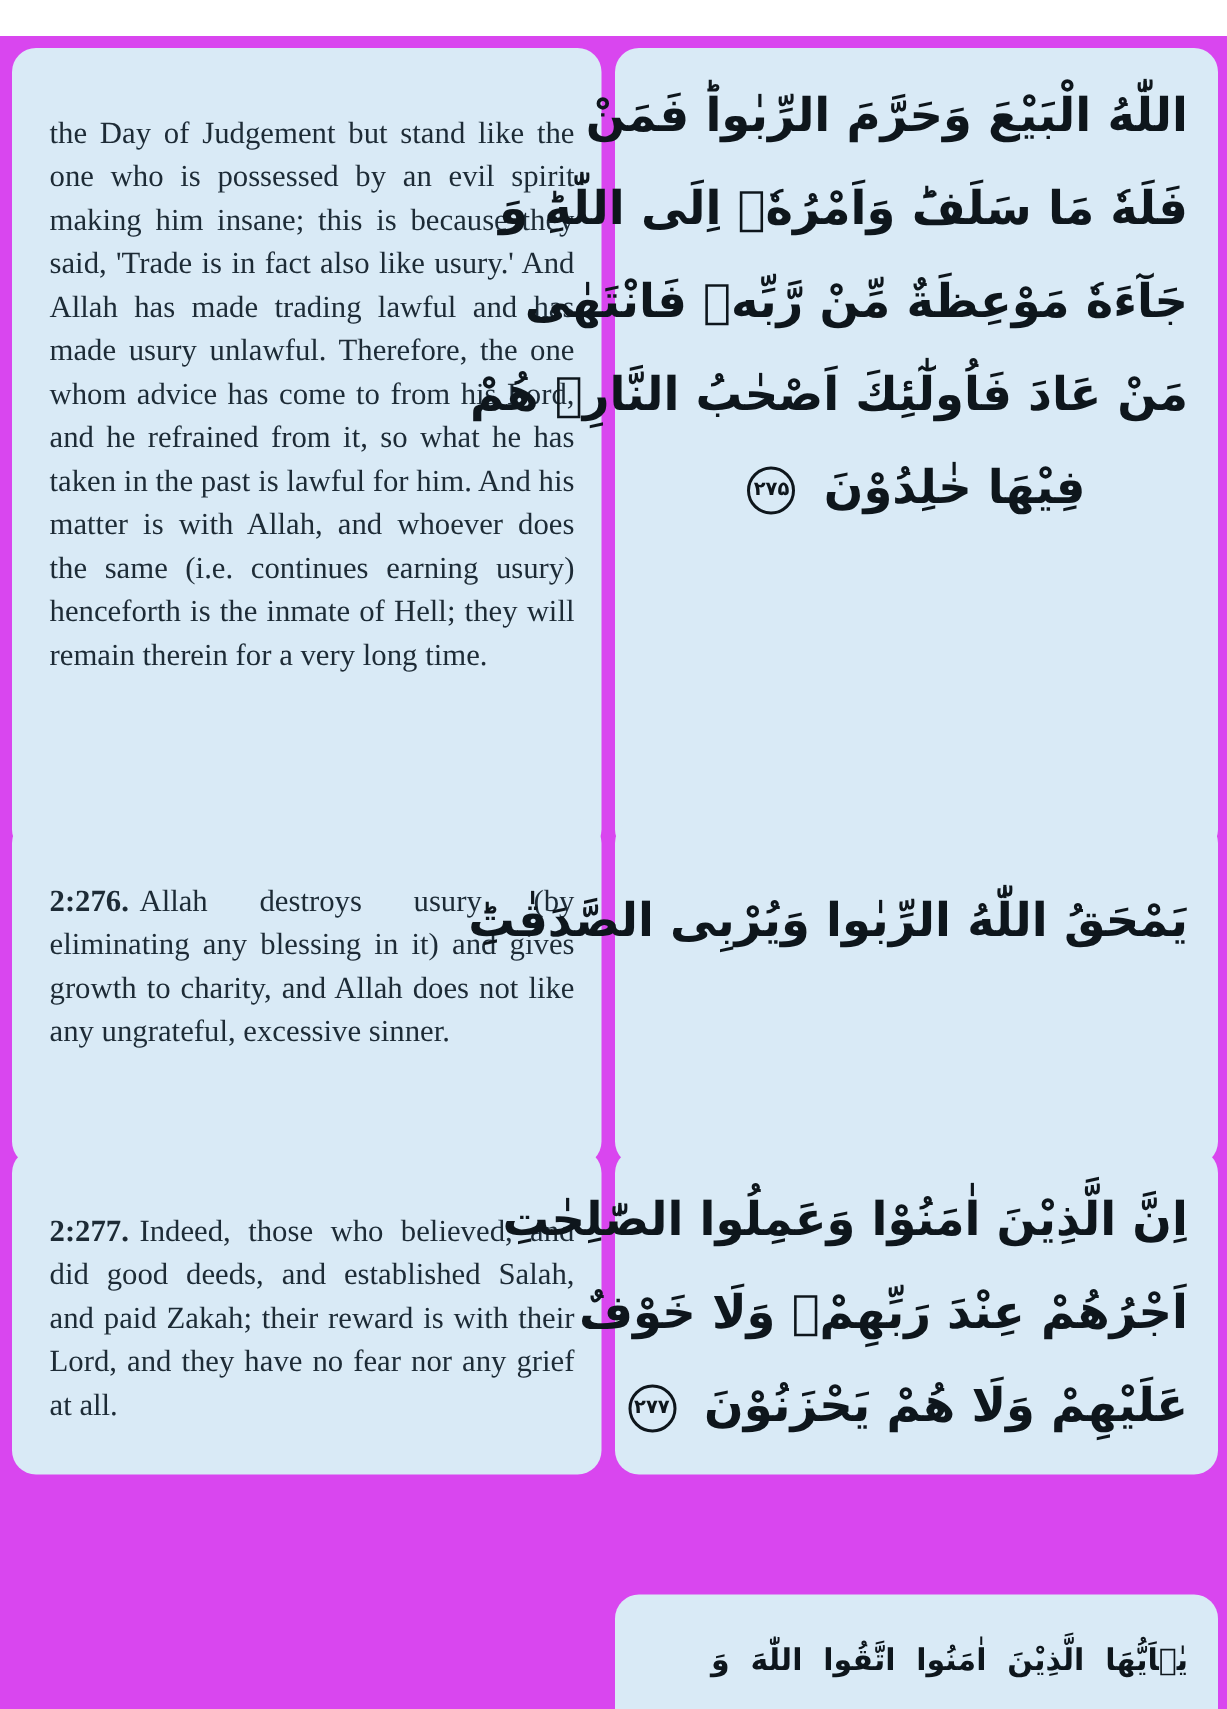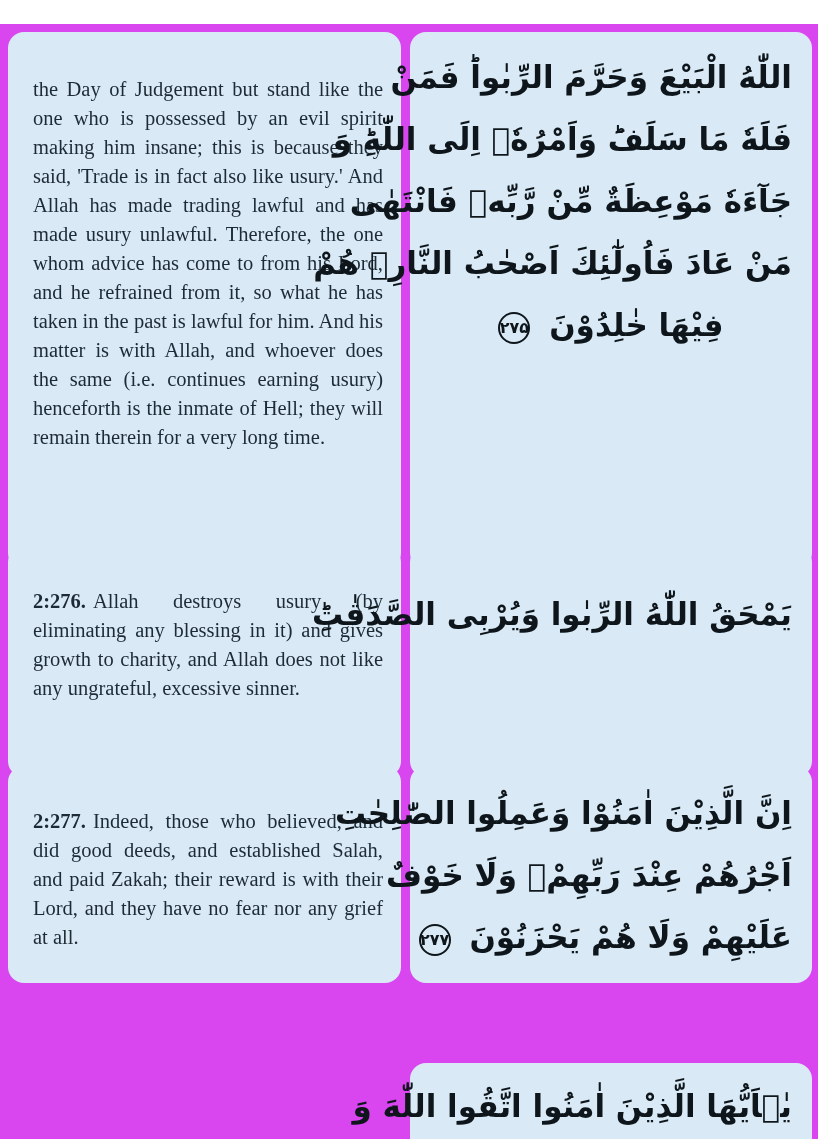"۲۷۵" .medallion { font-size: 16px -> 13px }
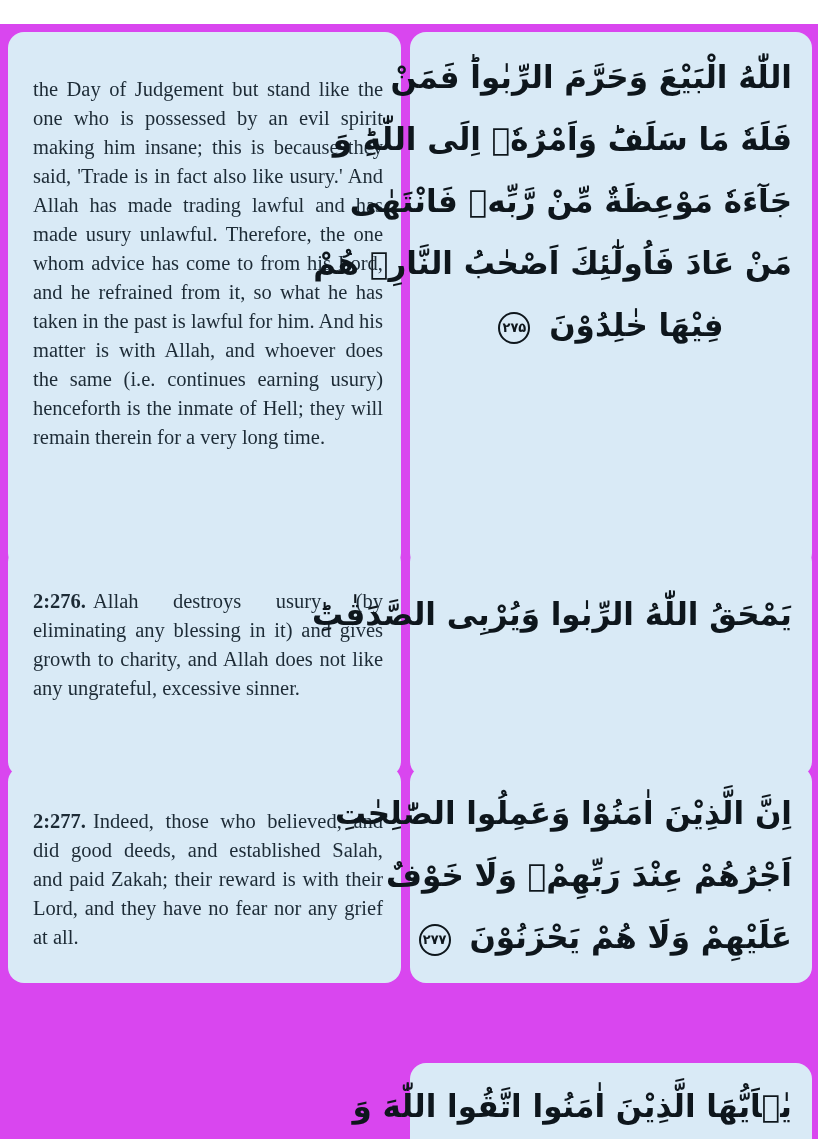"يٰۤاَيُّهَا الَّذِيْنَ اٰمَنُوا اتَّقُوا" .s4 .ar-line { font-size: 31px -> 20px }
